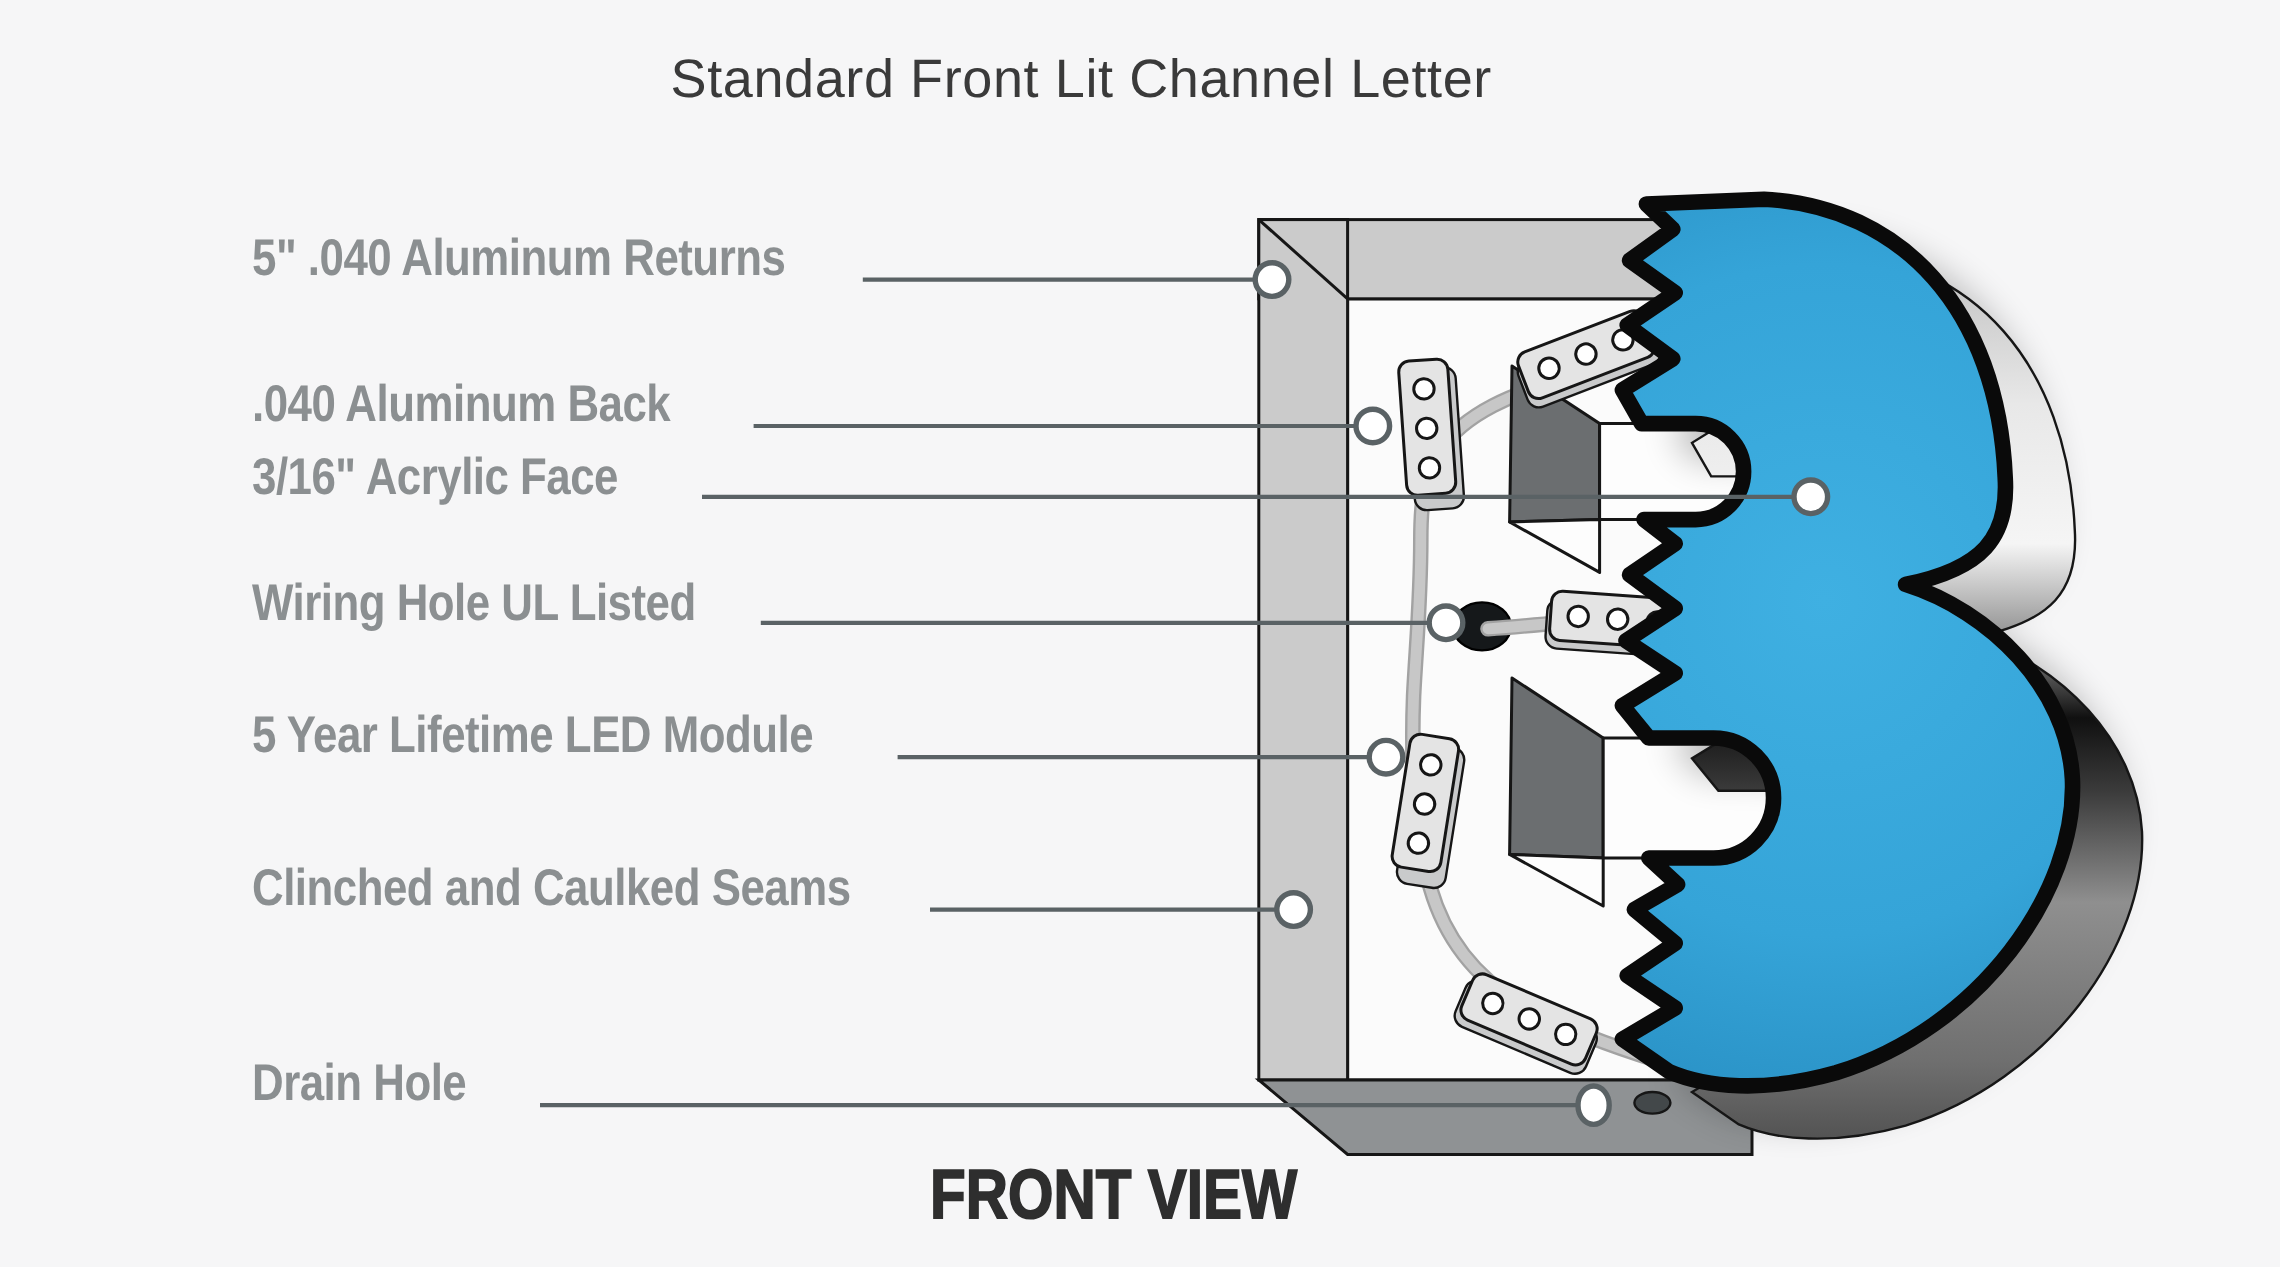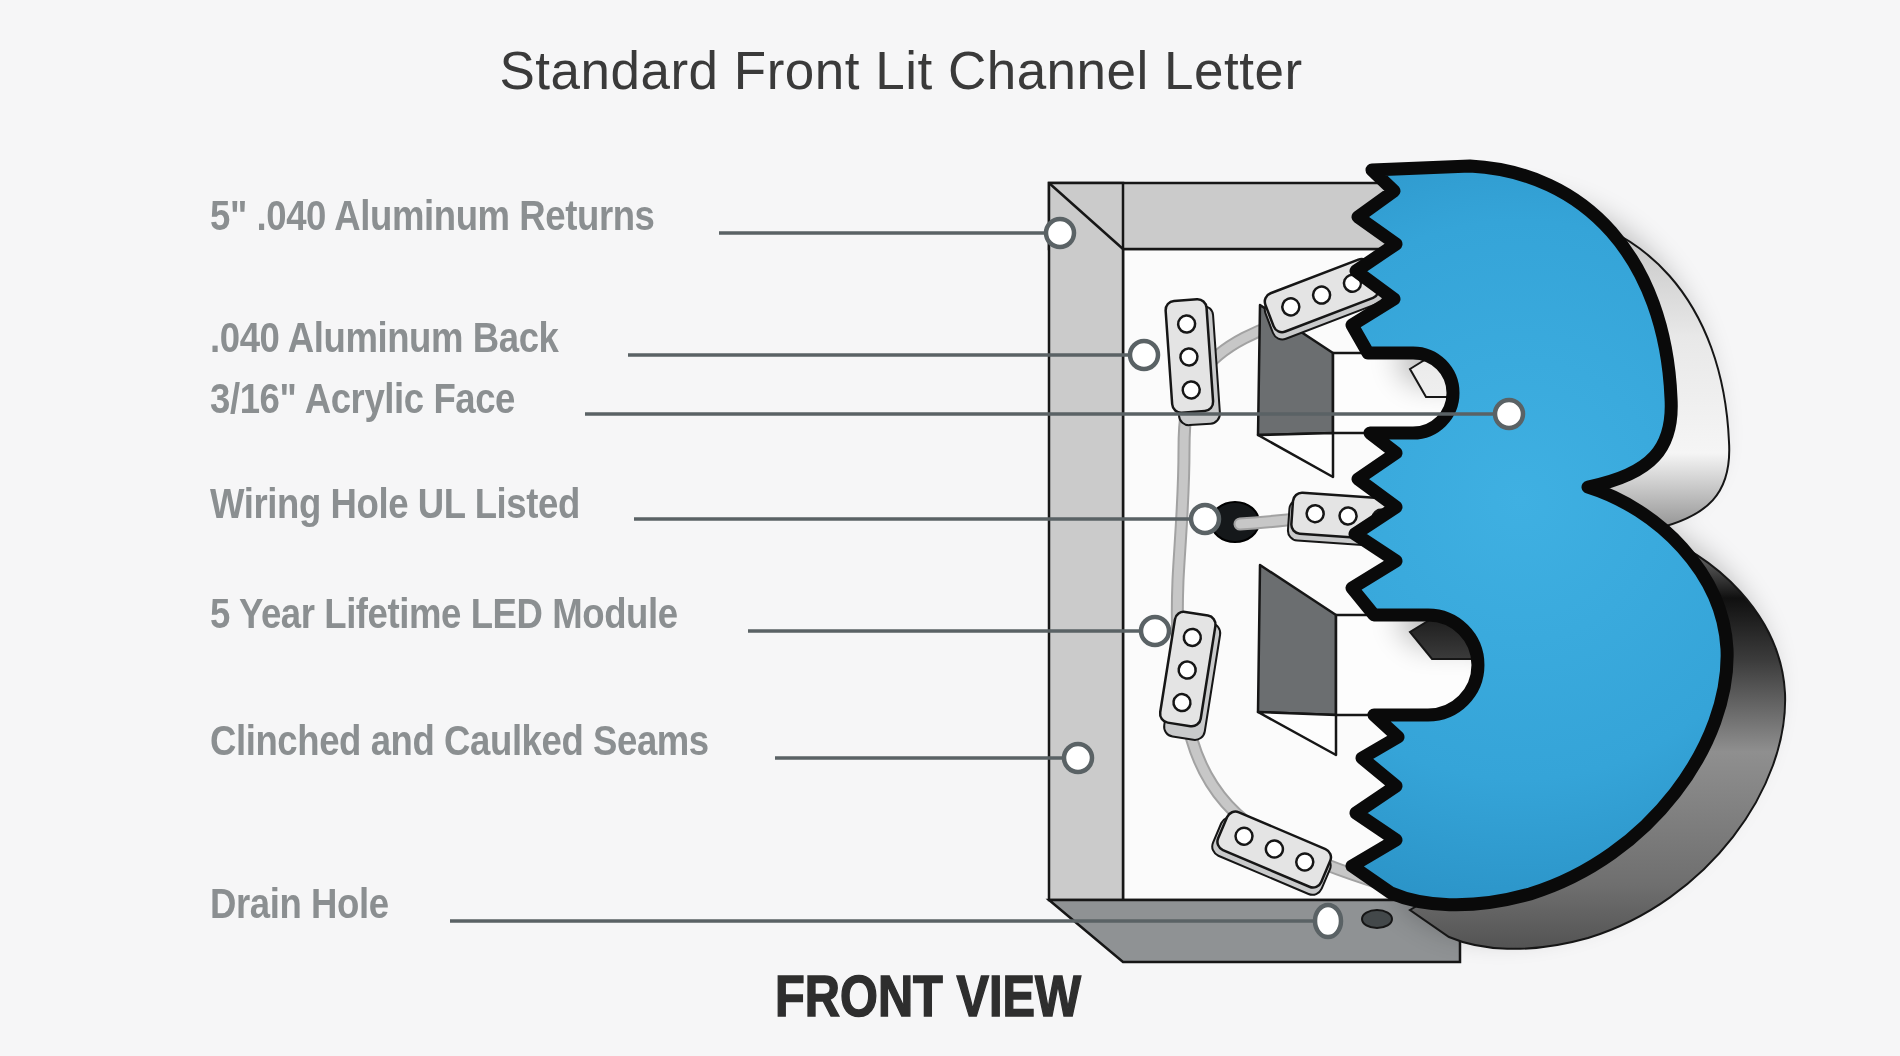"Standard Front Lit Channel Letter" .title { font-size: 53px -> 45px }
